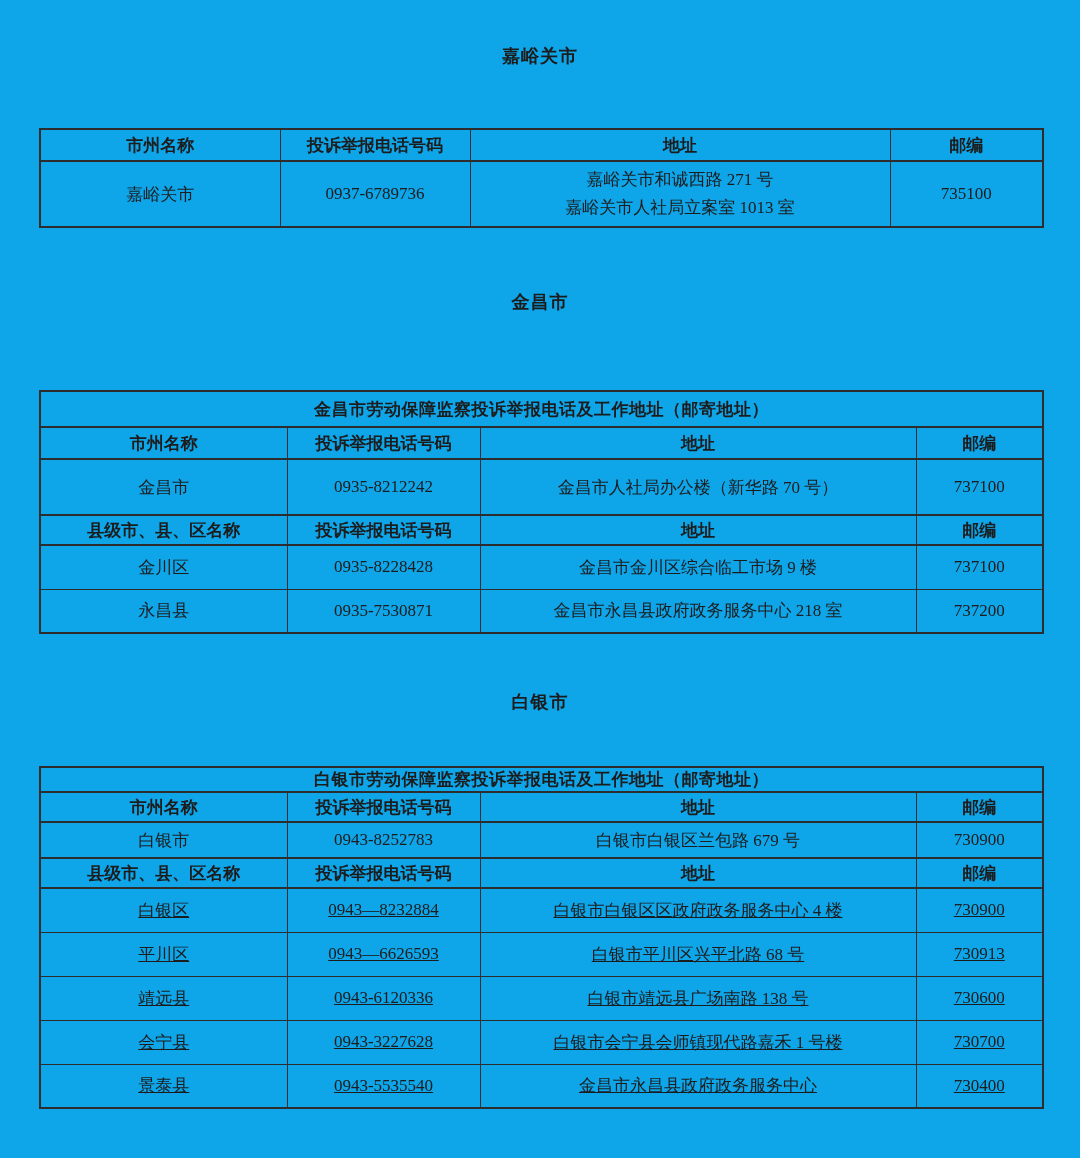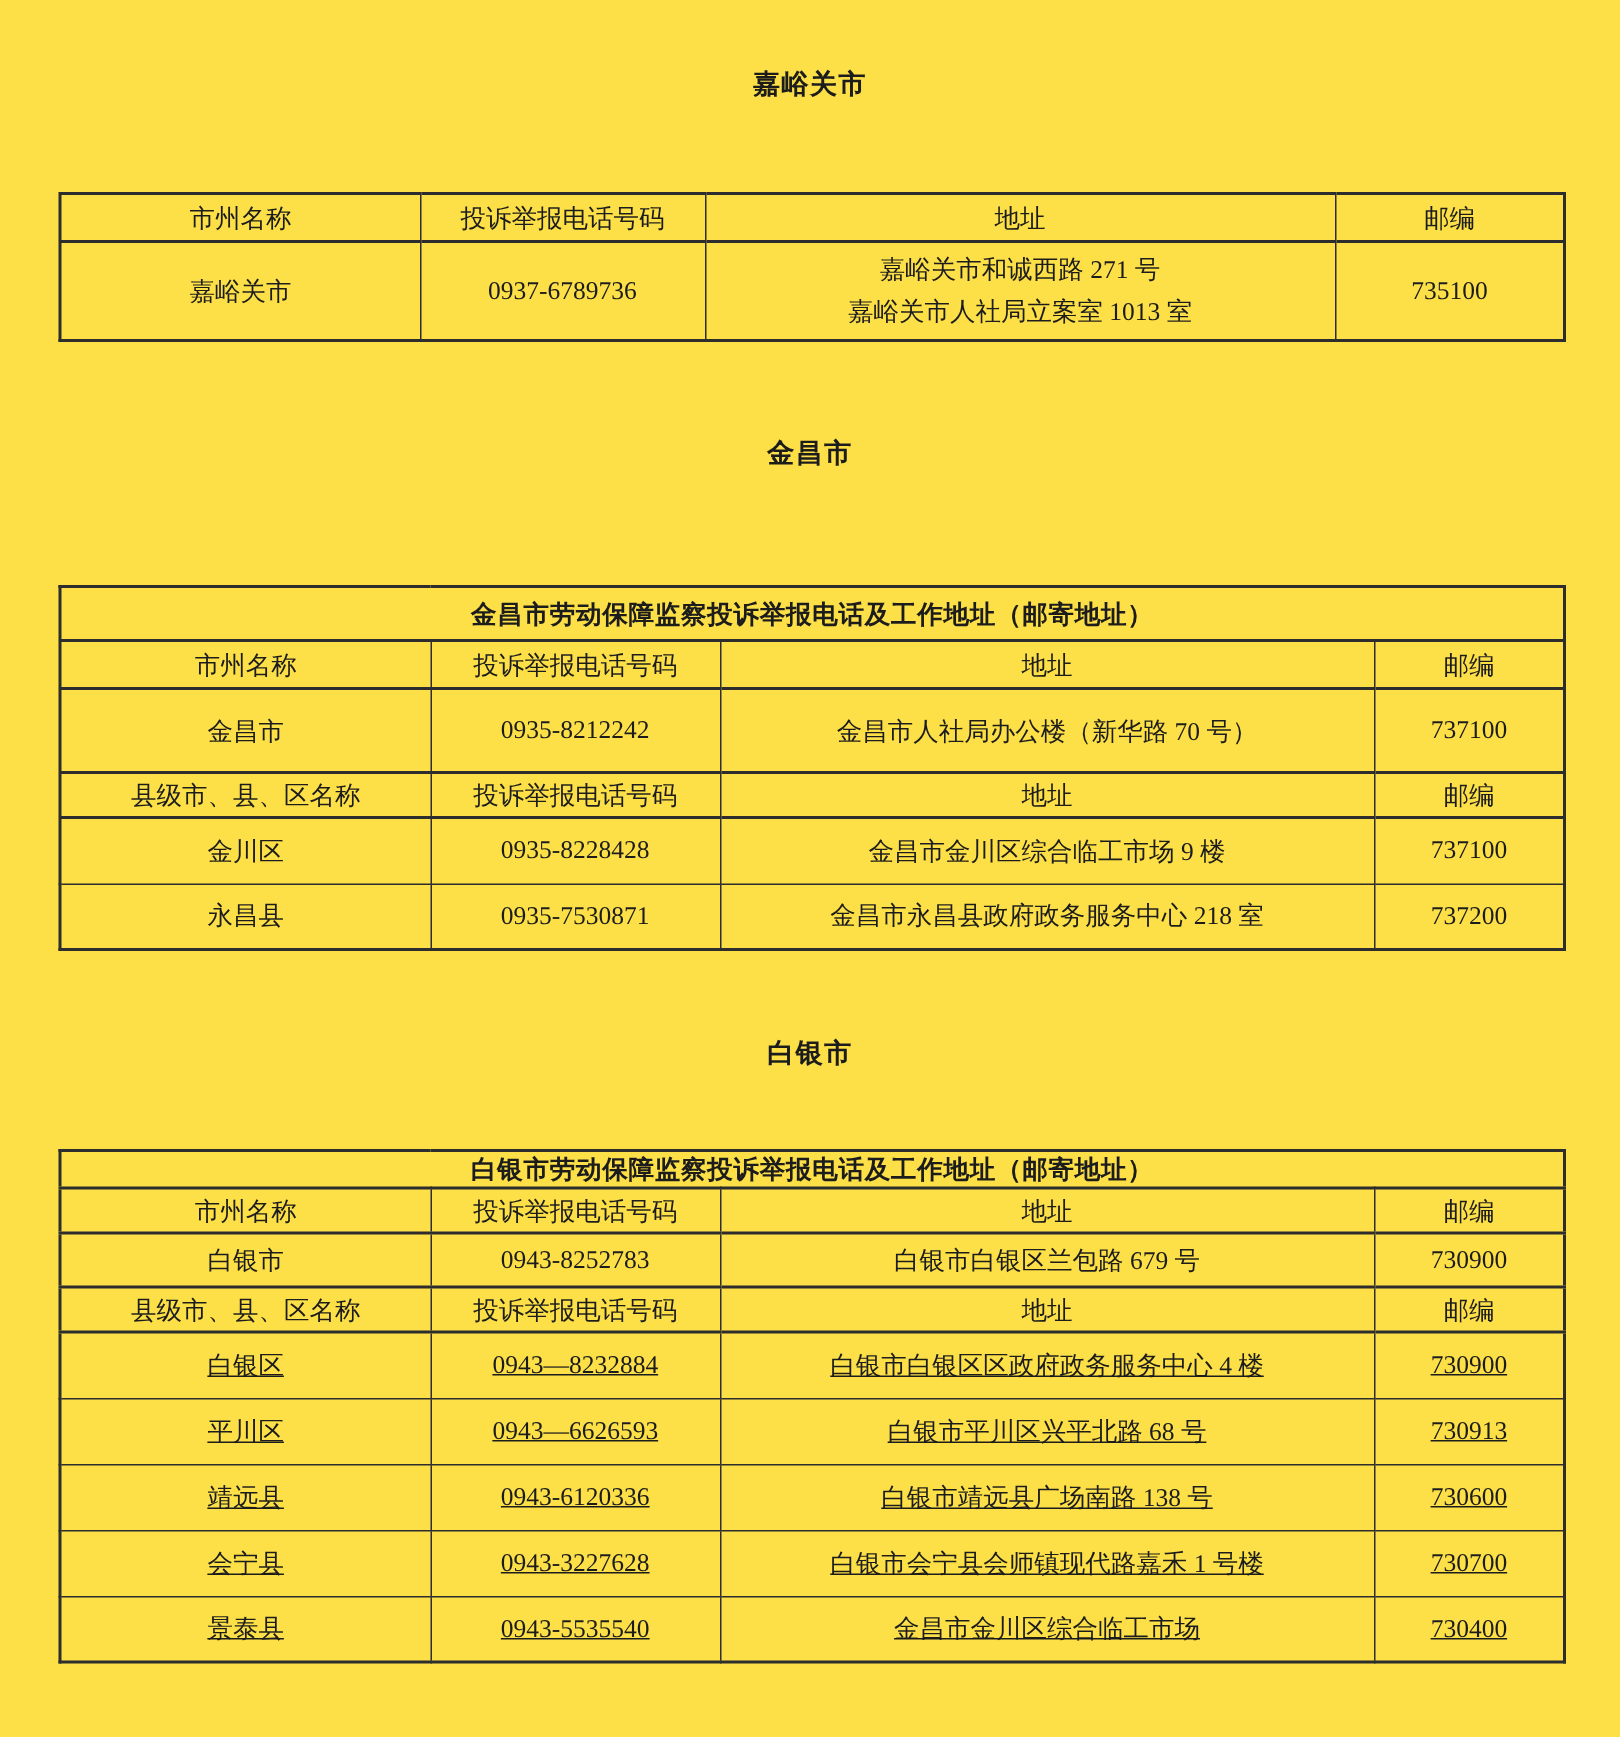"嘉峪关市" .page { background: #fde047 -> #0ea5e9 }
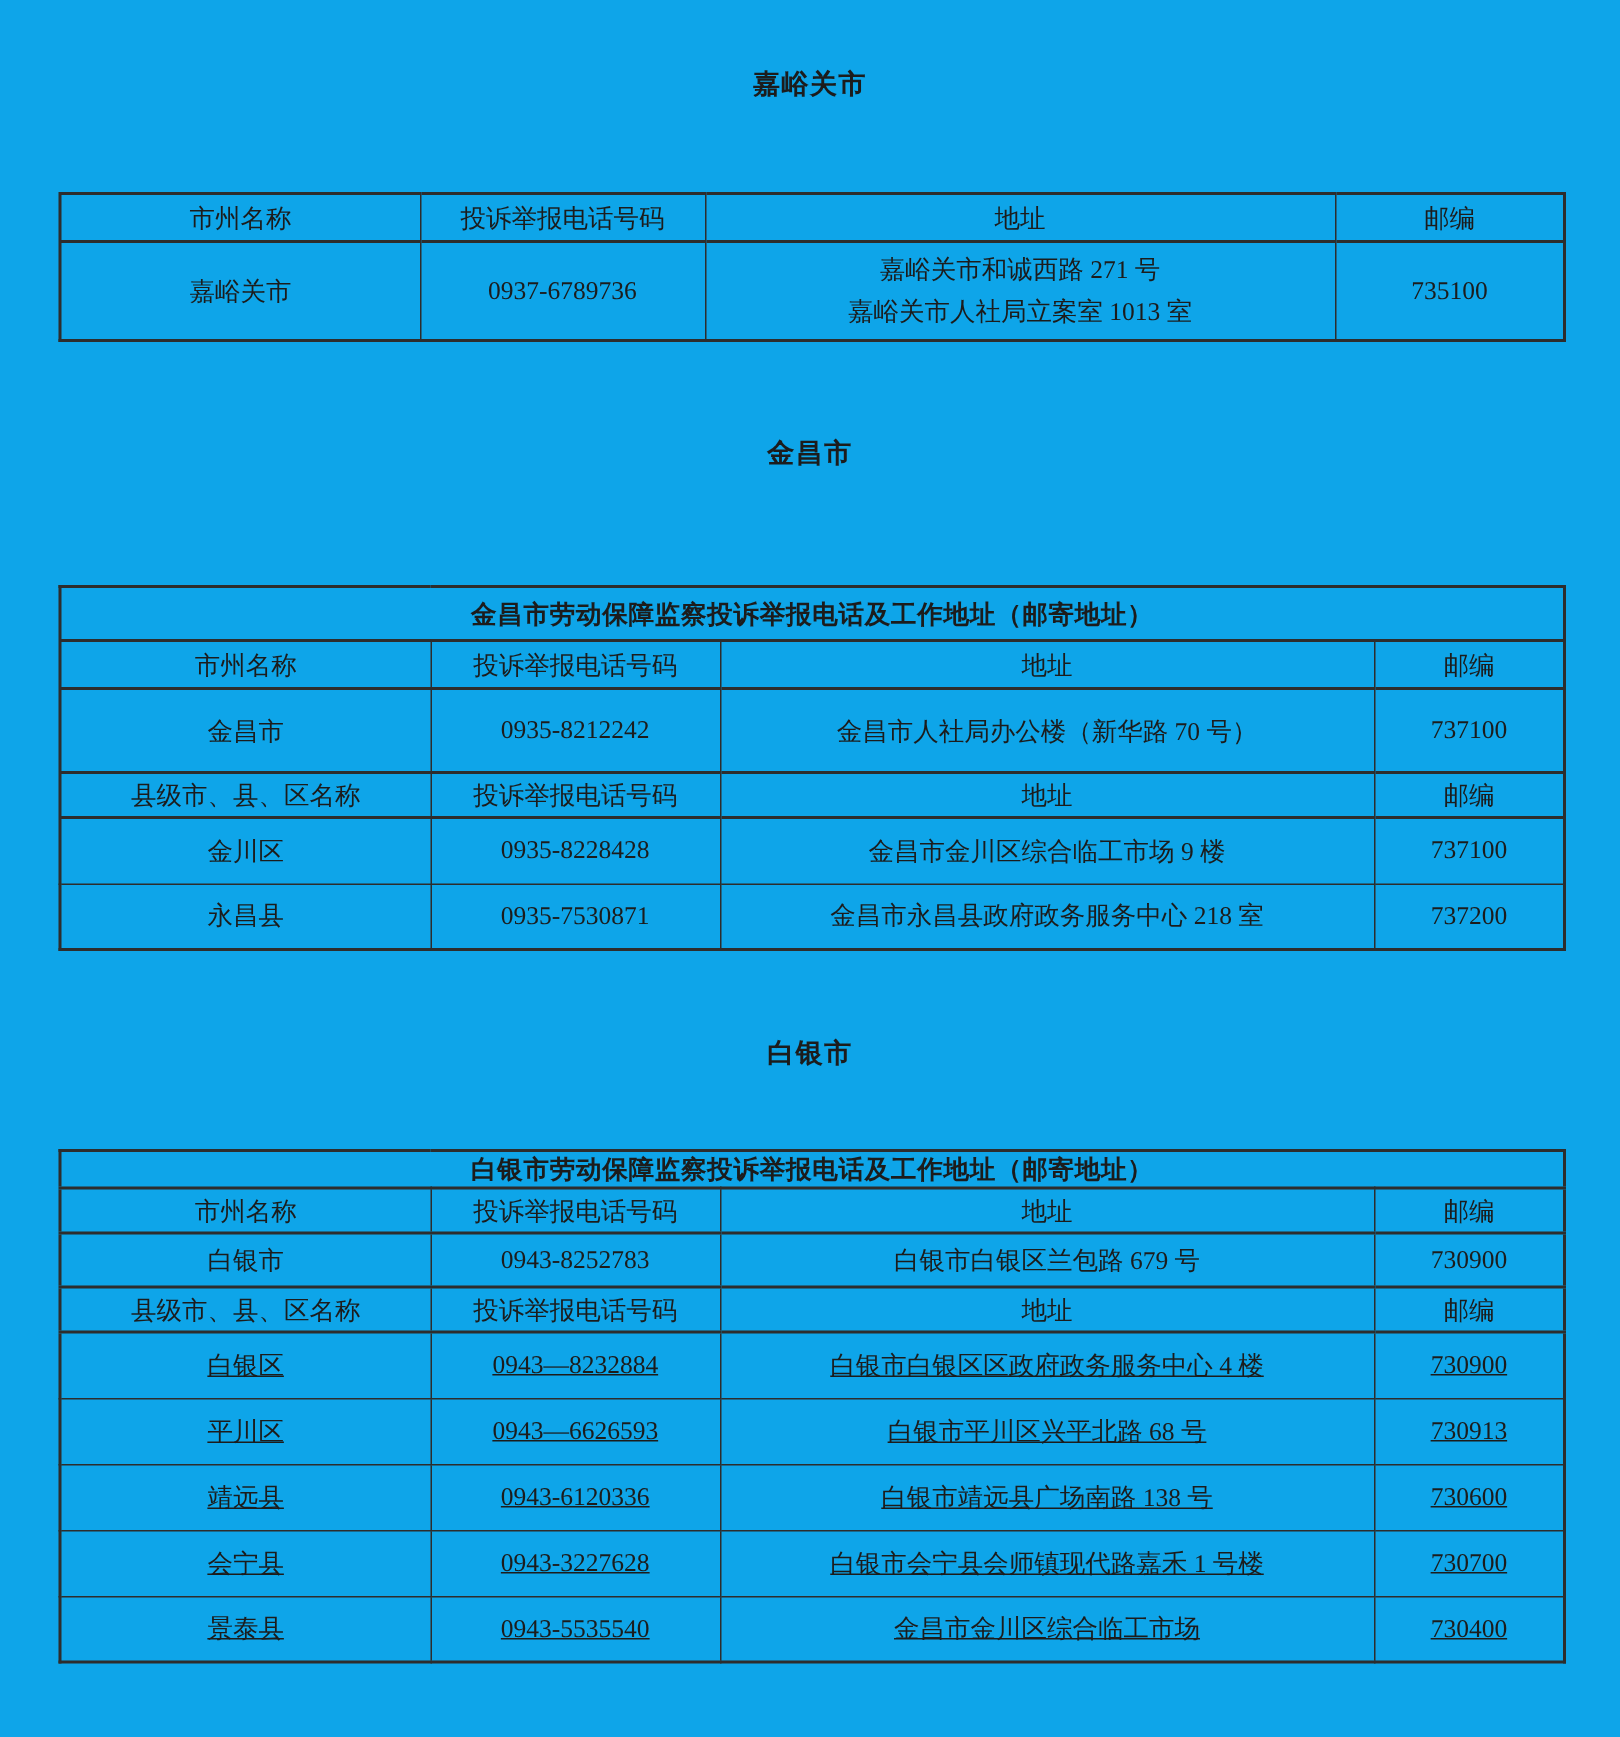"市州名称" th { font-weight: 400 -> 700 }
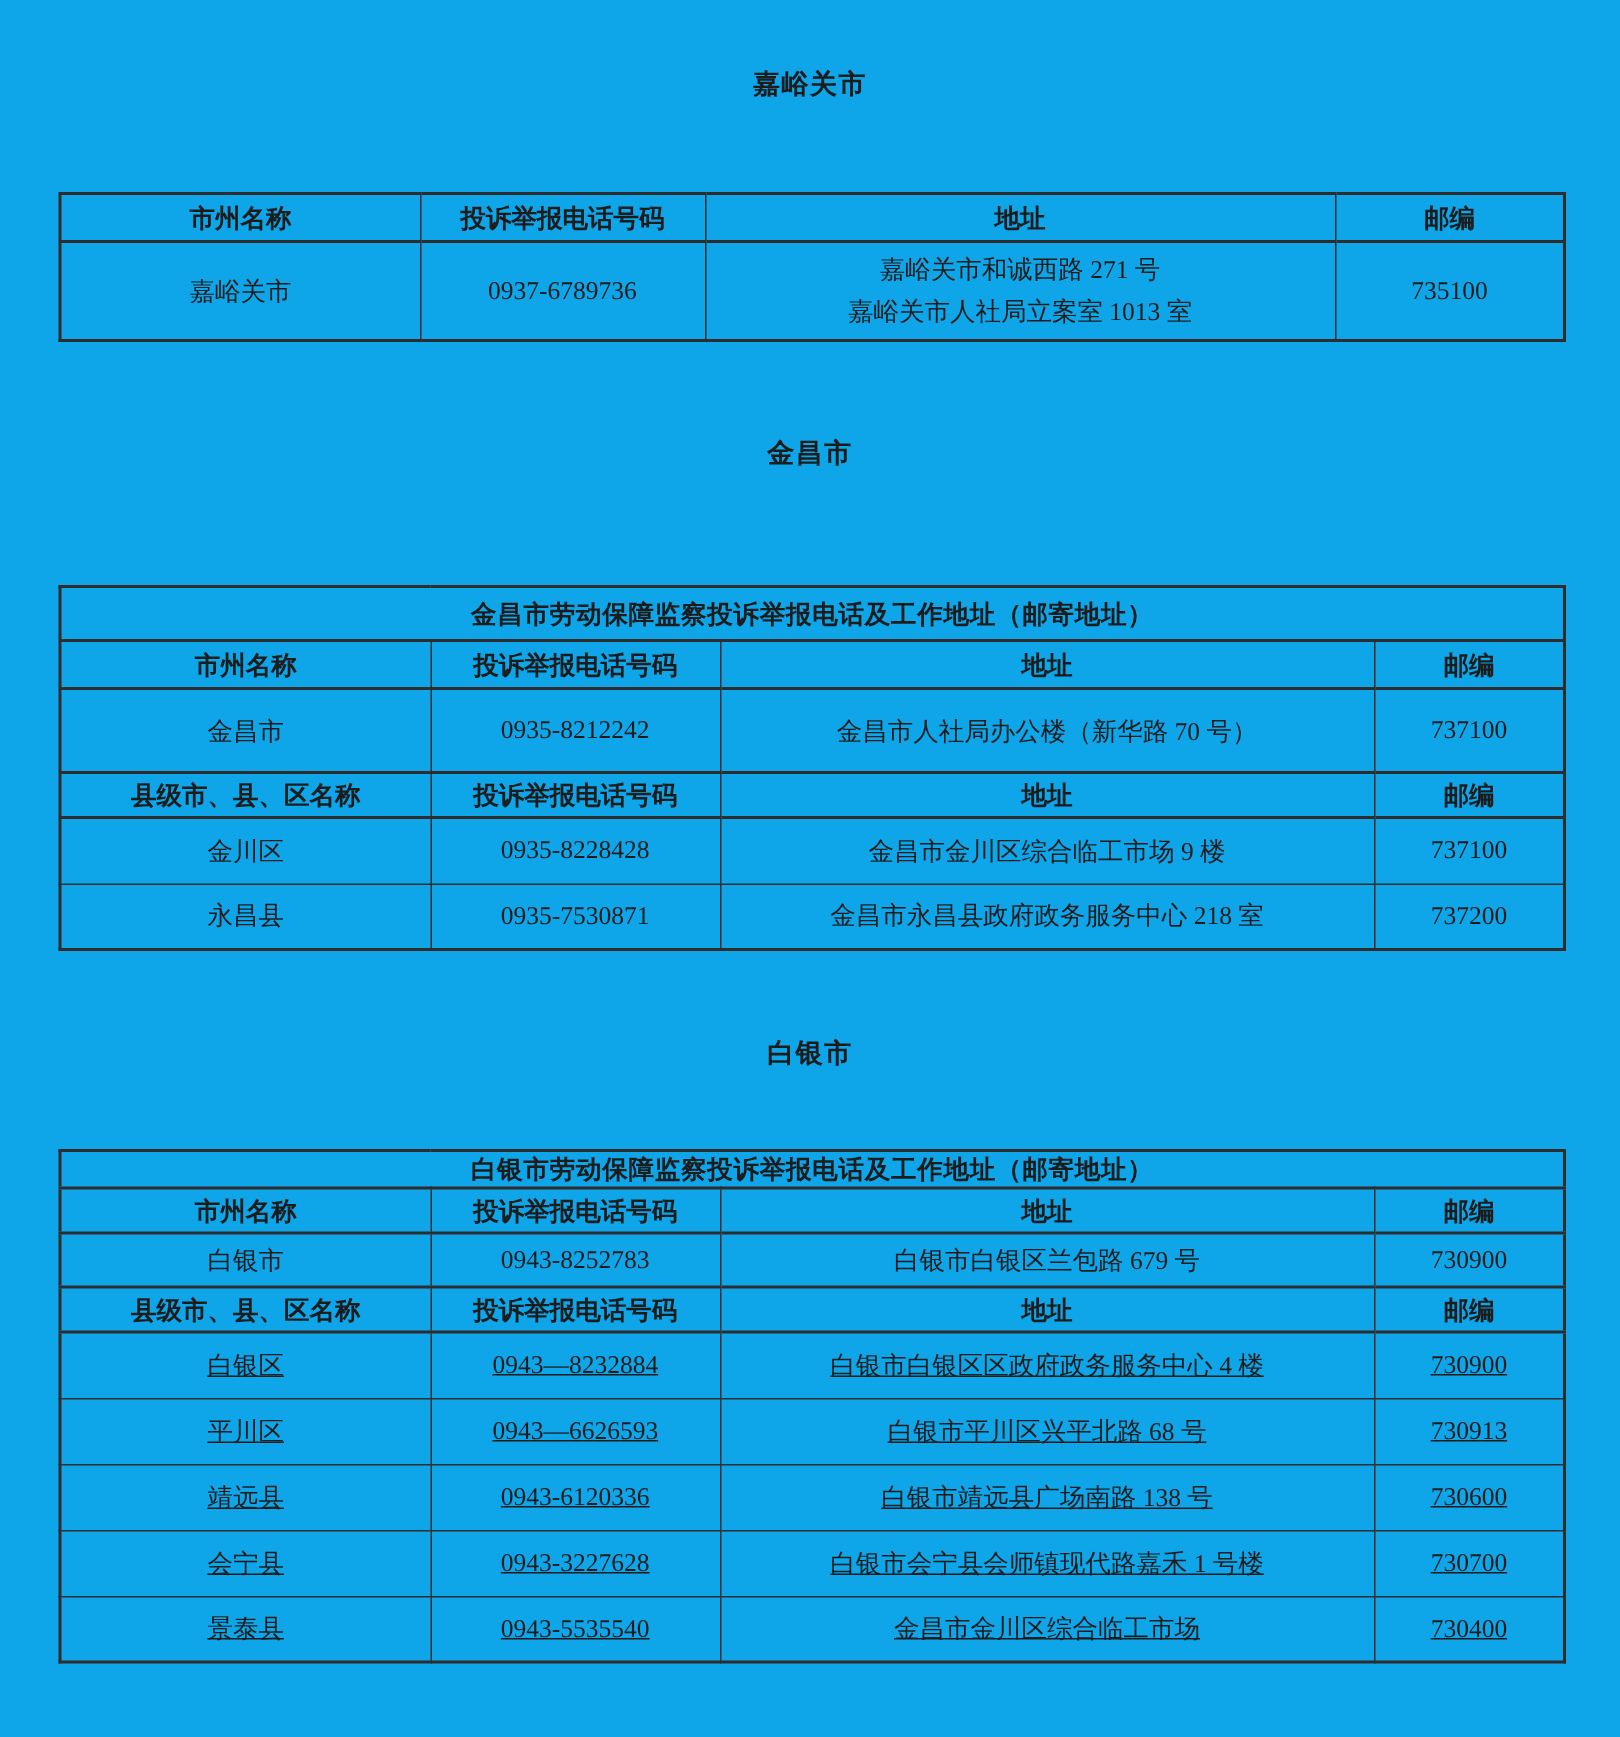"金昌市金川区综合临工市场" td { text: 金川区综合临工市场 -> 永昌县政府政务服务中心 }
